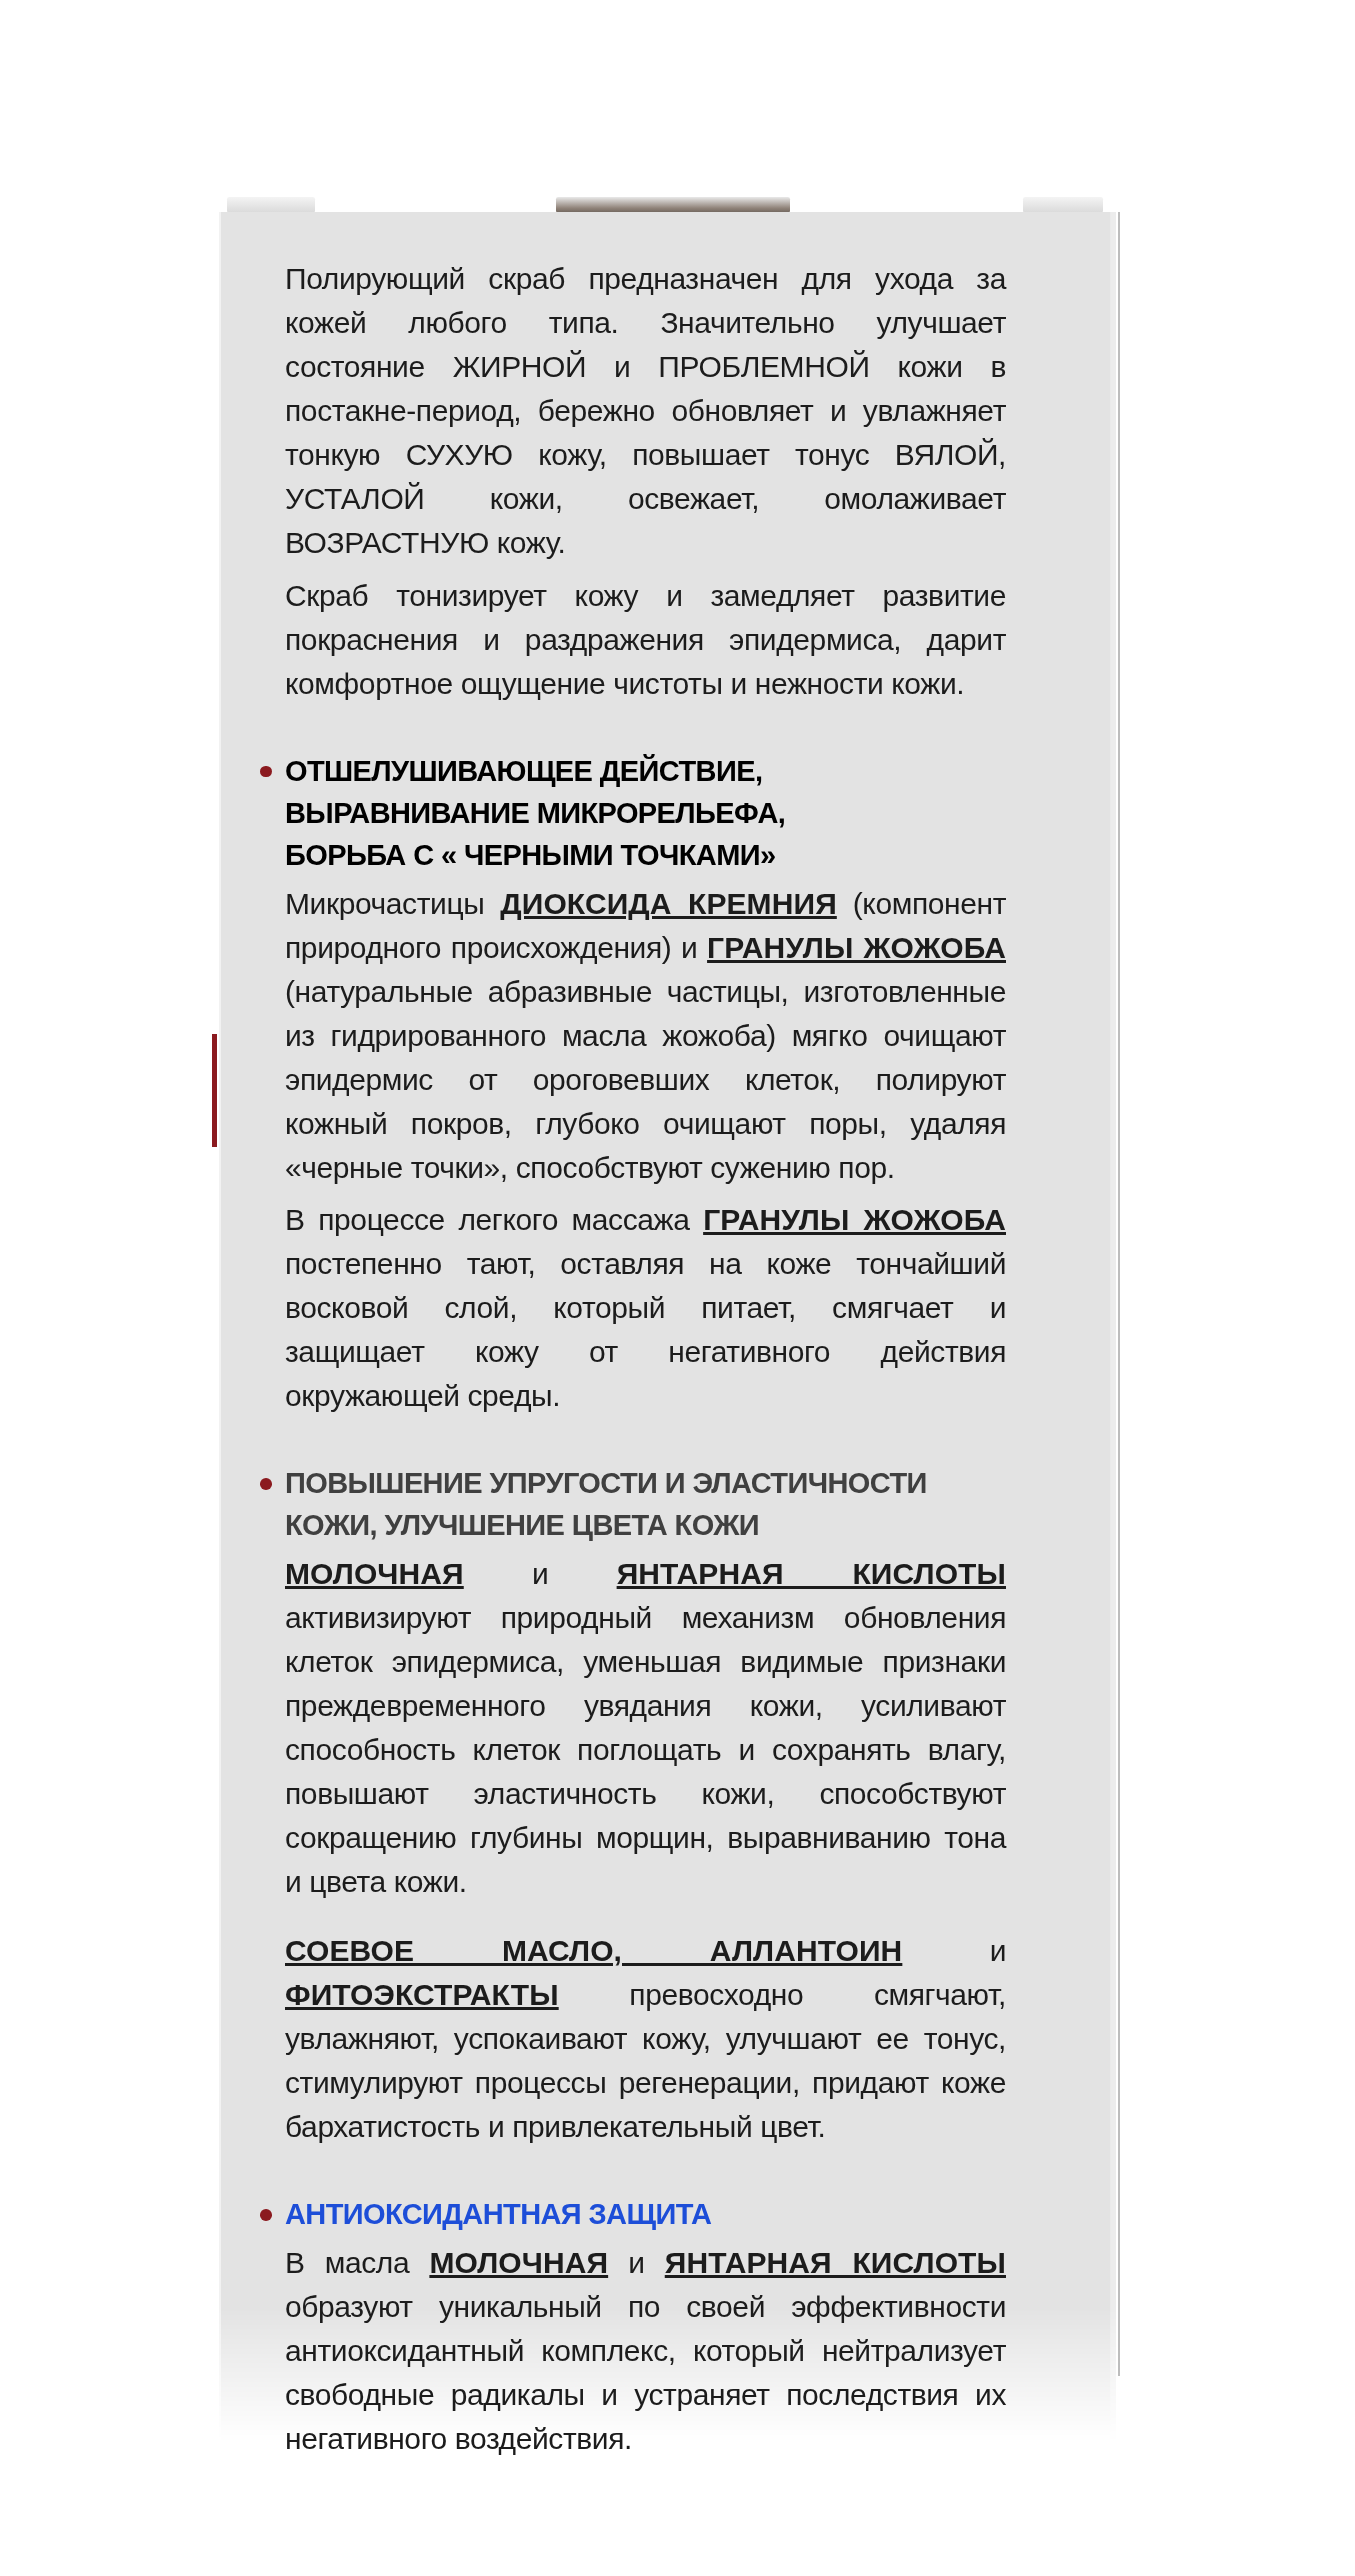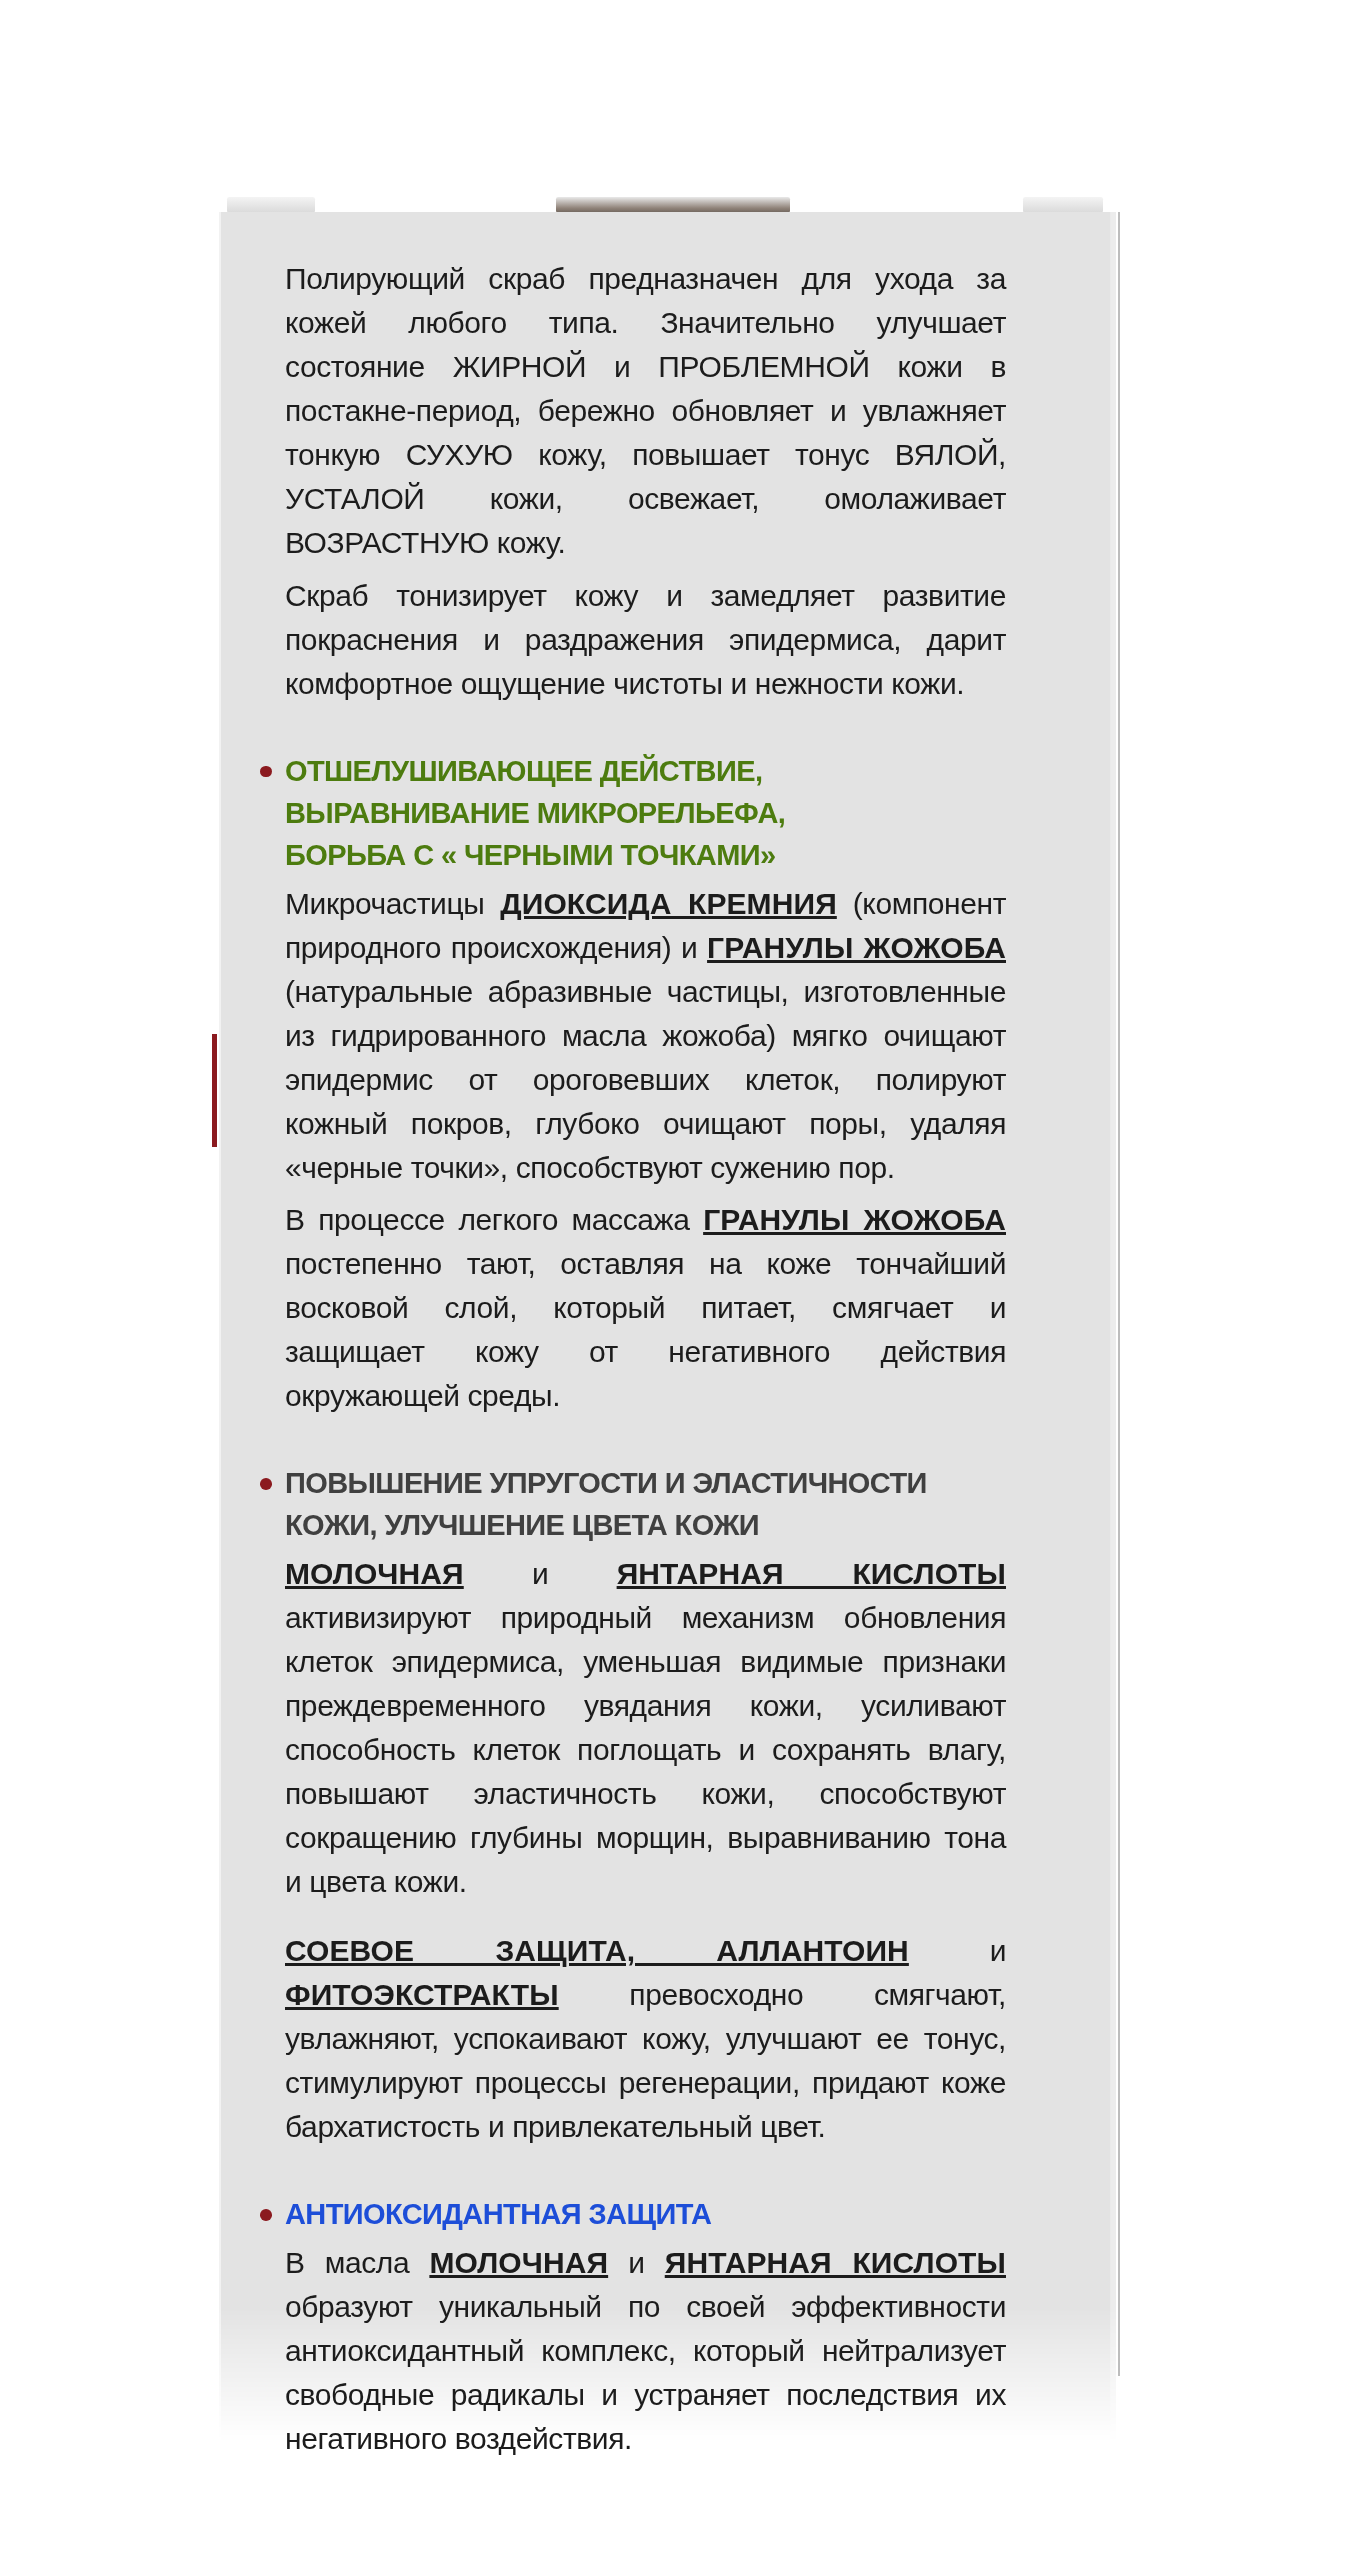"ОТШЕЛУШИВАЮЩЕЕ ДЕЙСТВИЕ," div.section-heading { color: #4d7c0f -> #000000 }
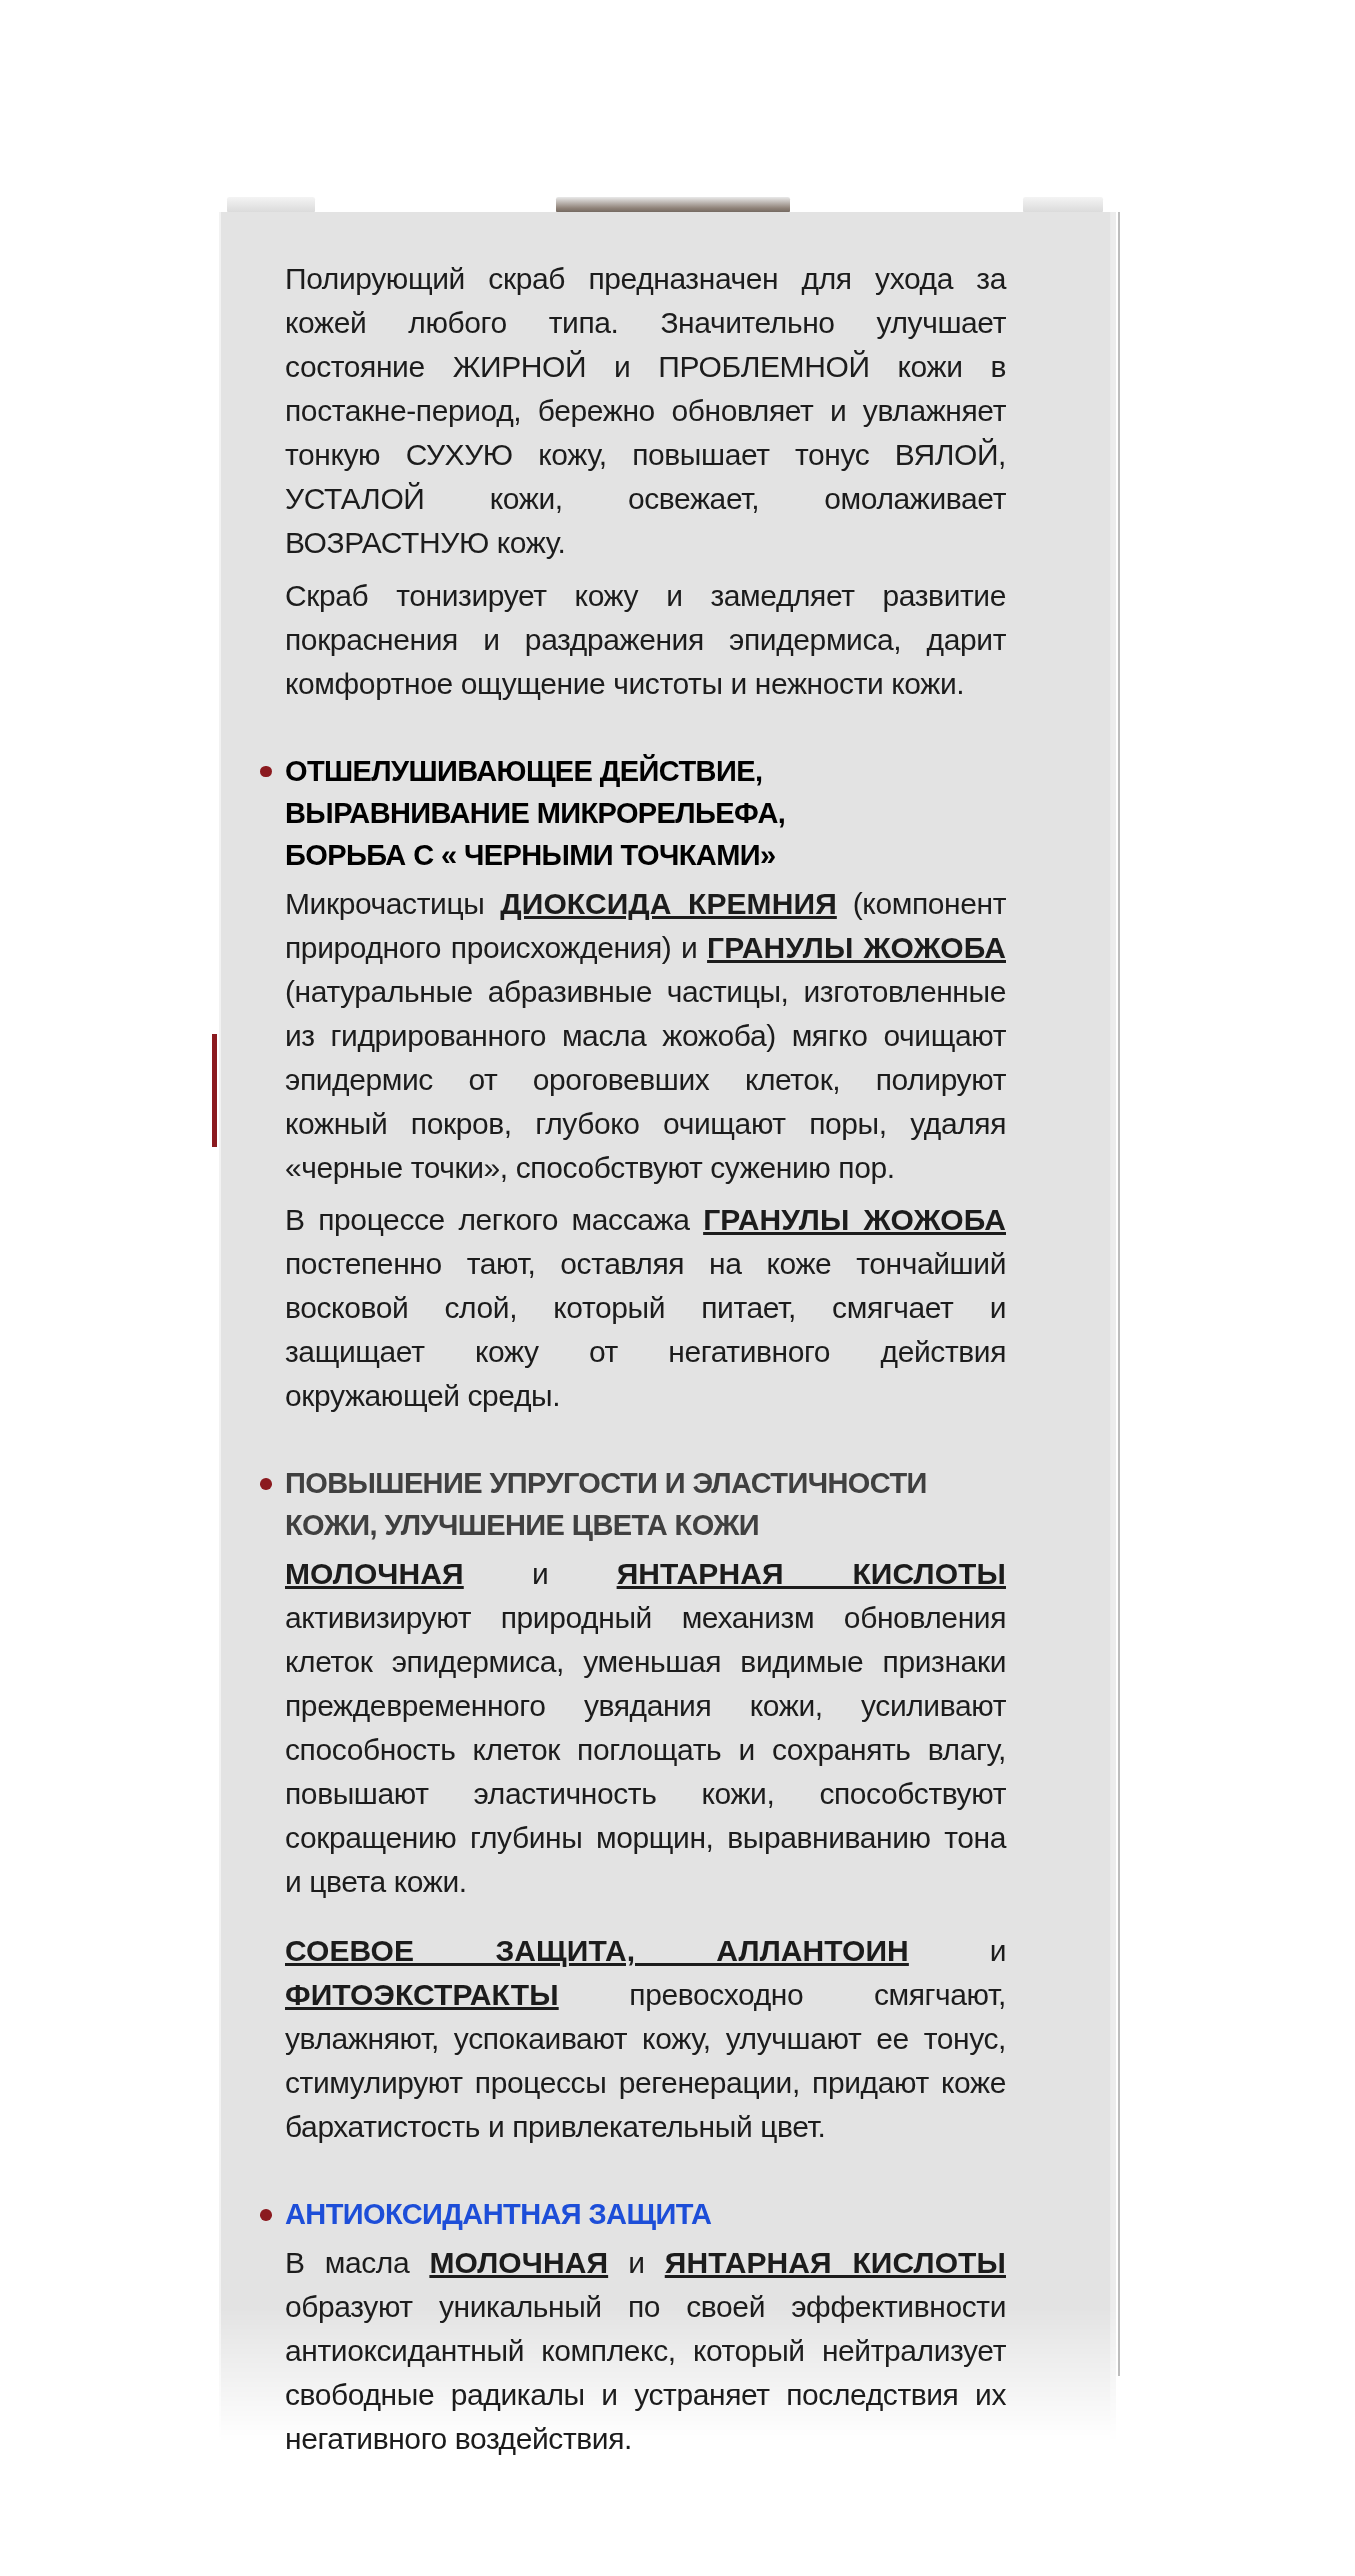"СОЕВОЕ ЗАЩИТА, АЛЛАНТОИН" span.b { text: ЗАЩИТА -> МАСЛО }
